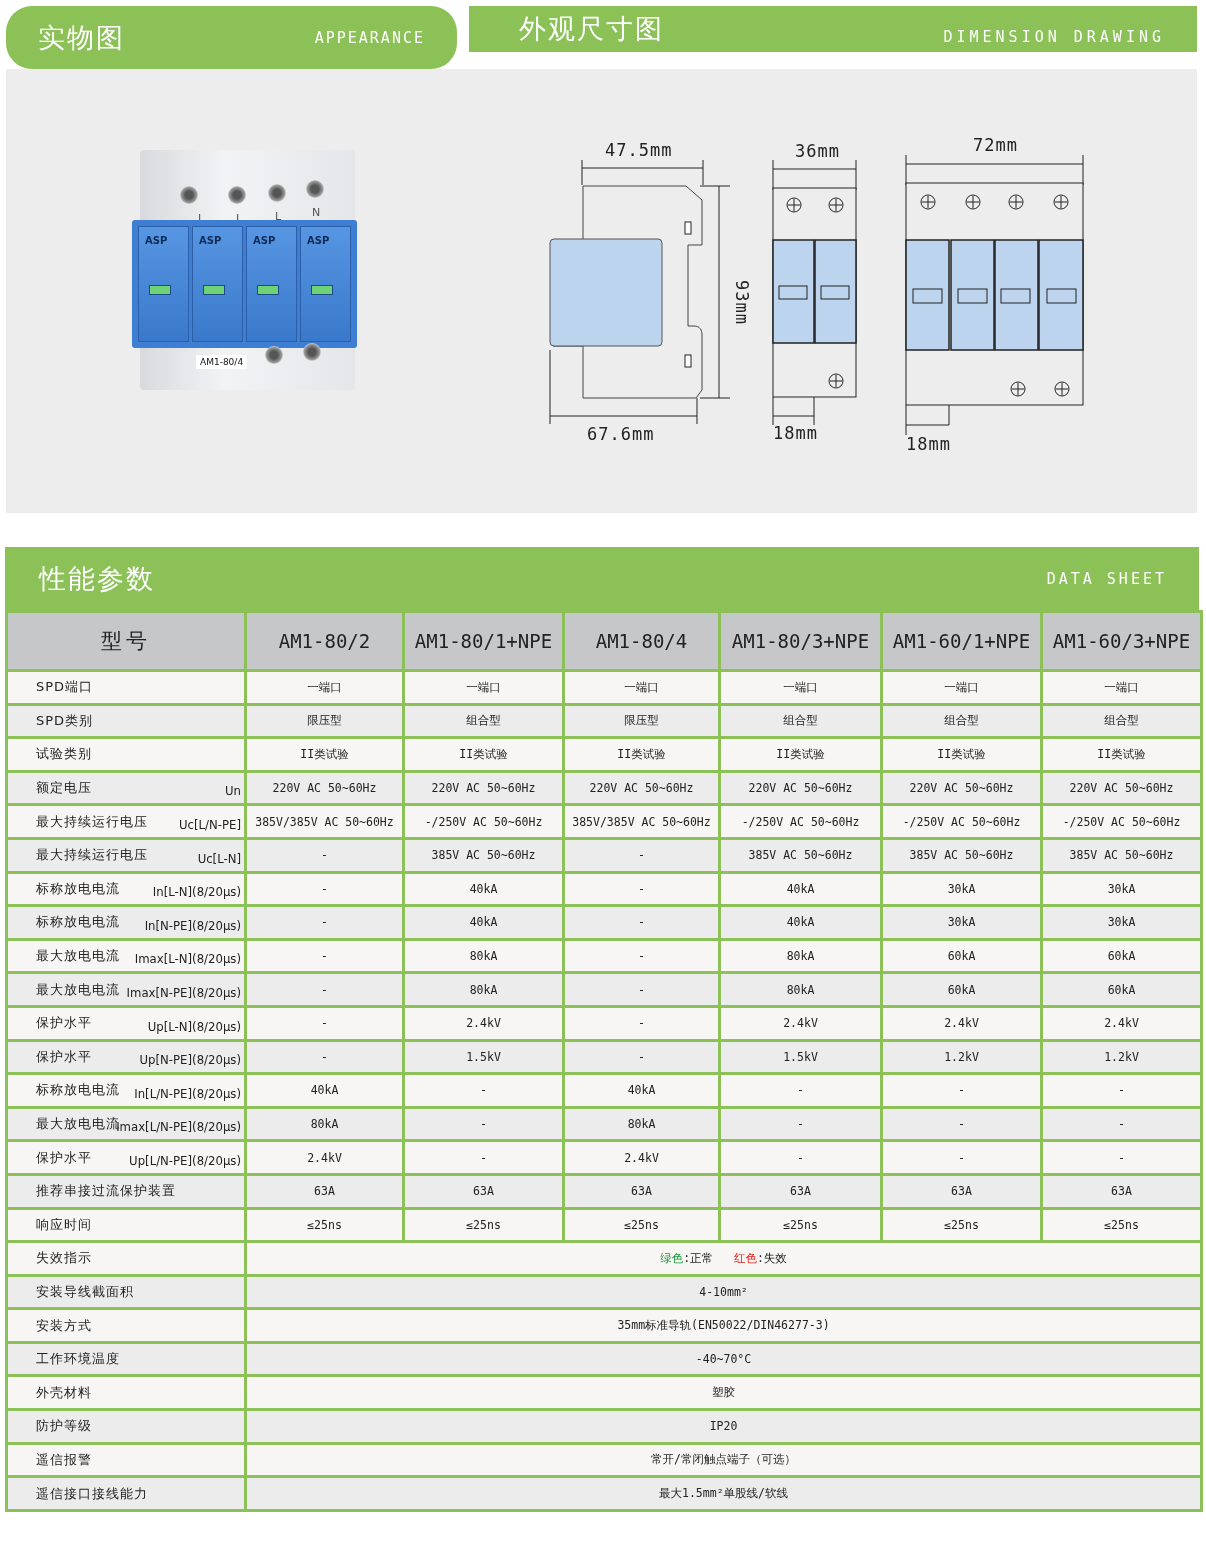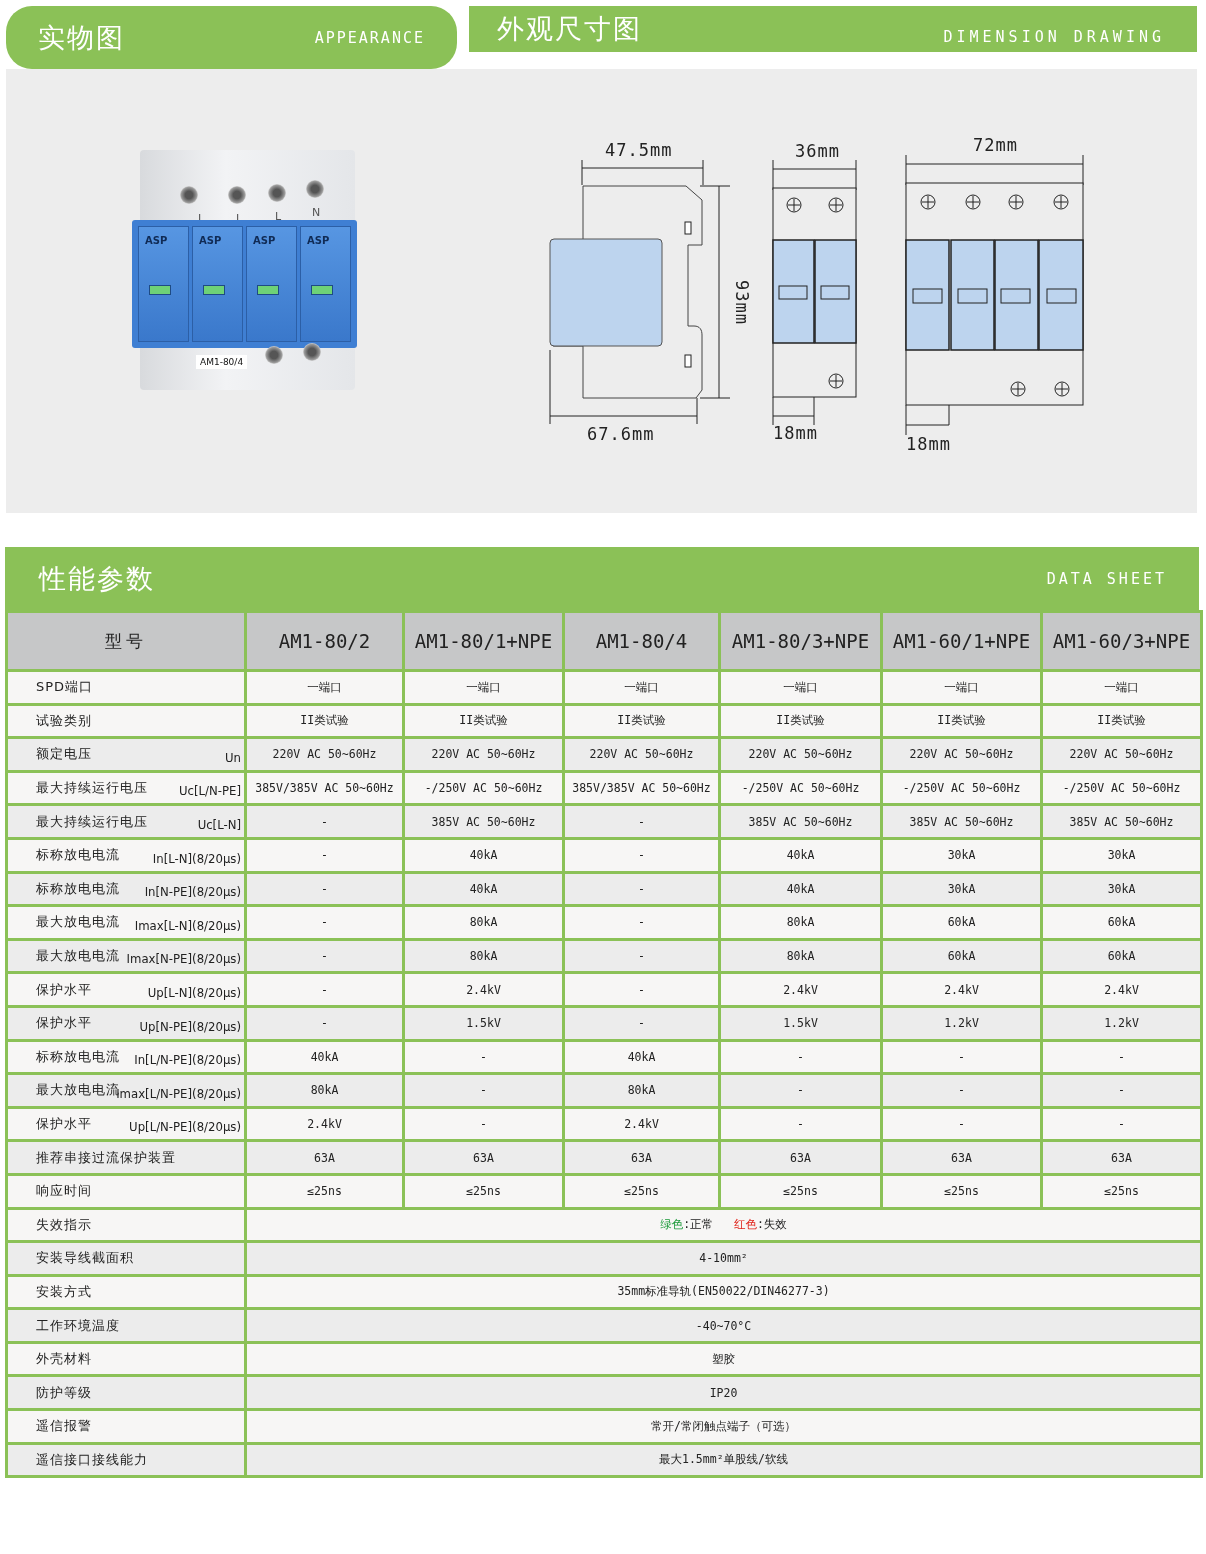"外观尺寸图" #b2 { padding: 0 32px 0 28px -> 0 32px 0 50px }
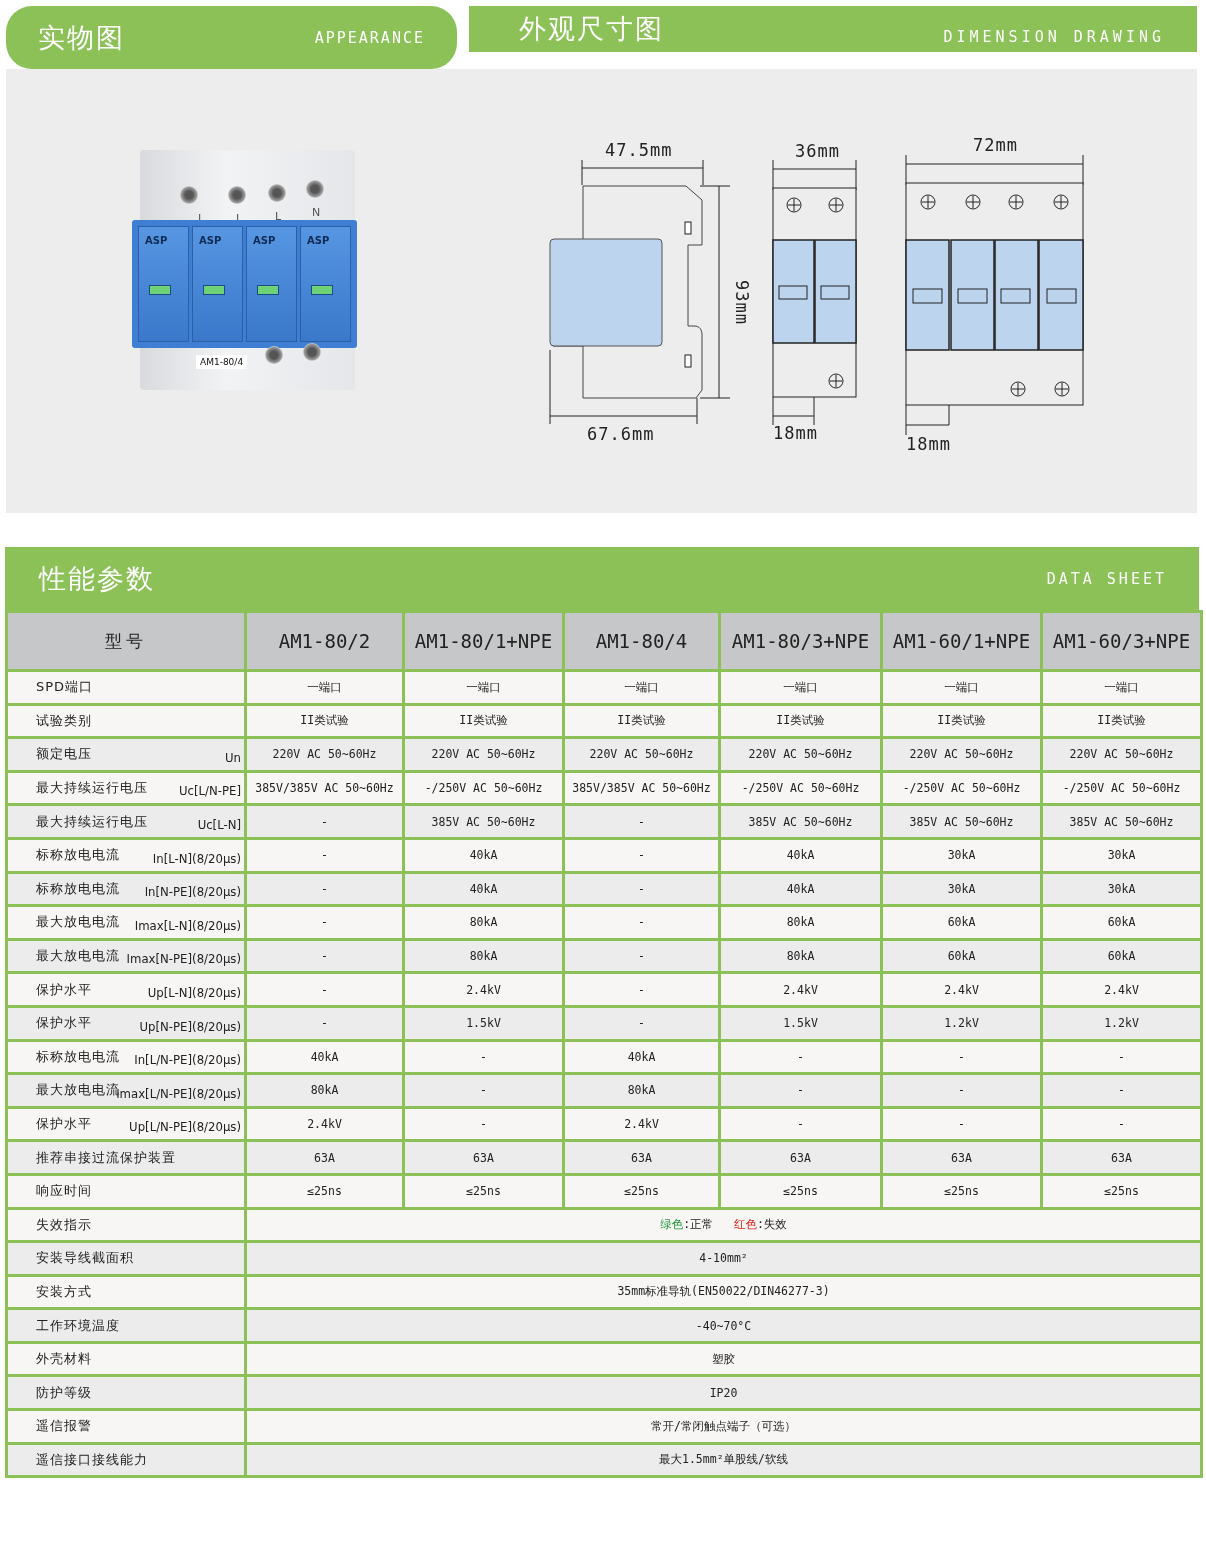"型号" table.ds th.first { font-size: 17px -> 21px }
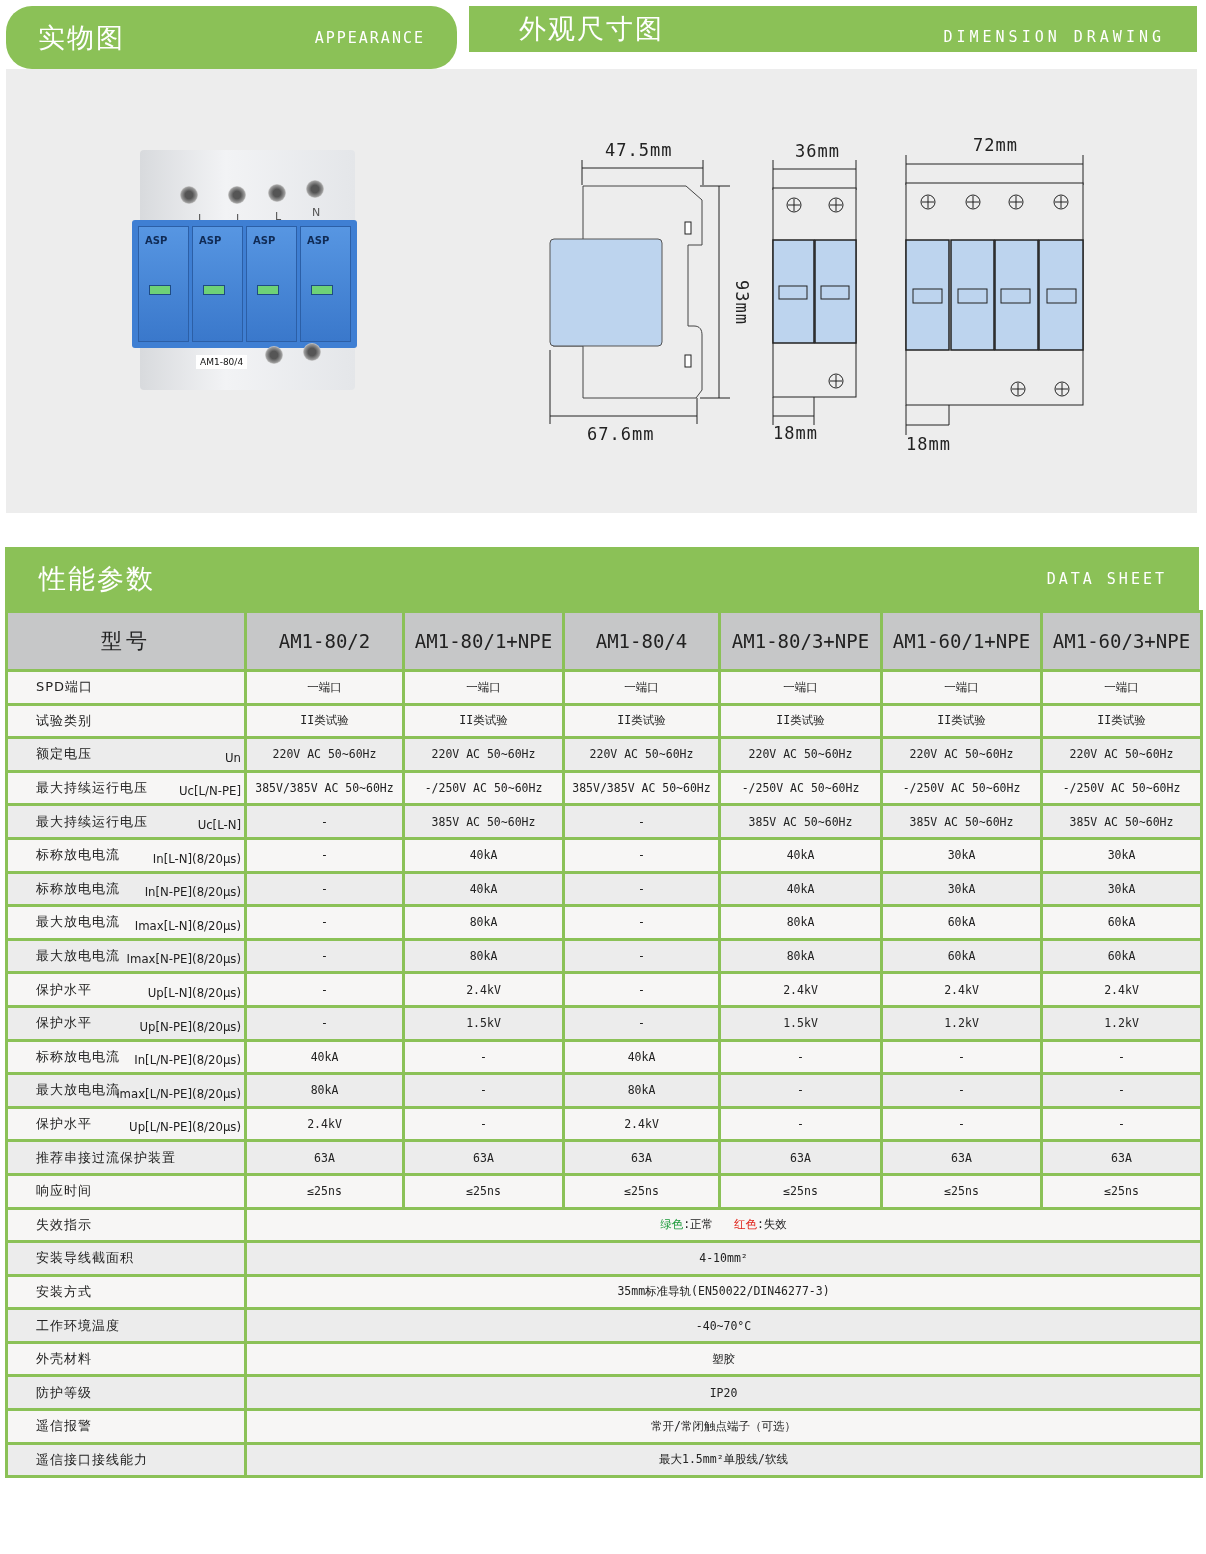"SPD类别" tr.even { html: none -> <tr> <td><span>SPD类别</span><span></span></td> <td>限压型</td> <td>组合型</td> <td>限压型</td> <td>组合型</td> <td>组合型</td> <td>组合型</td> </tr> }
